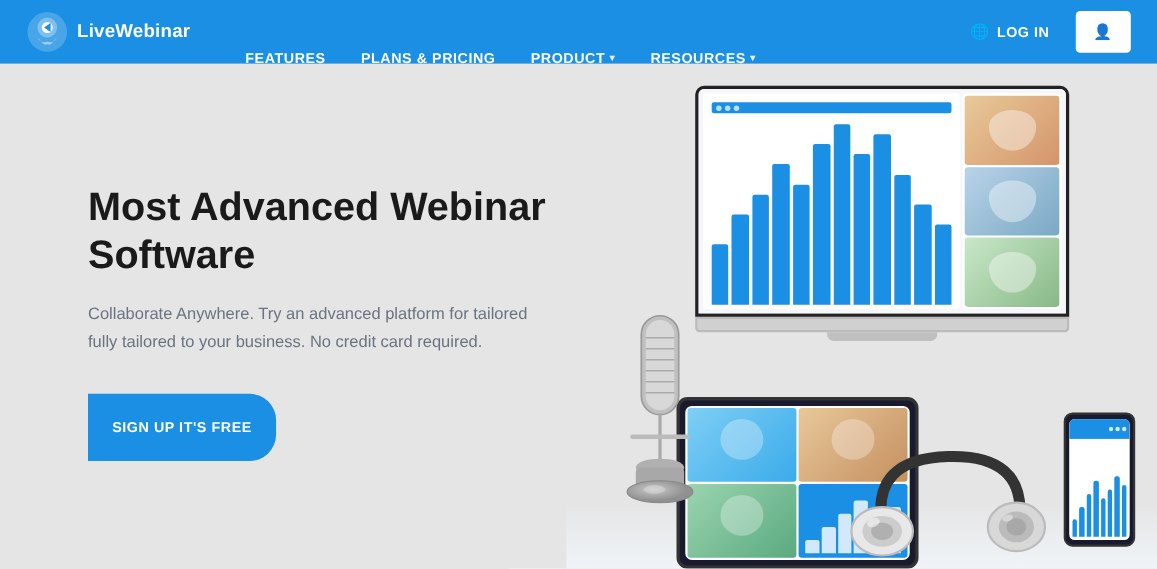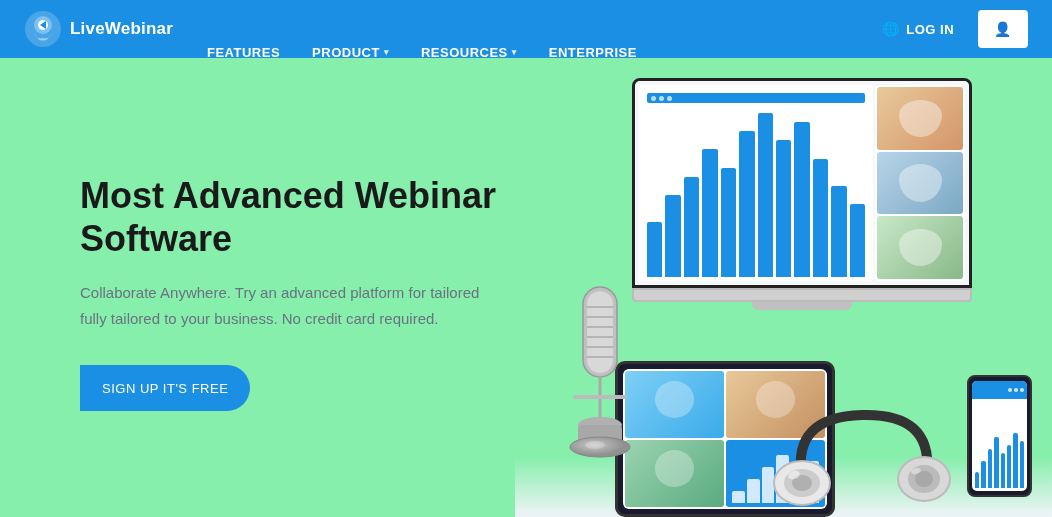"LiveWebinar" .nav-logo { margin-right: 18px -> 34px }
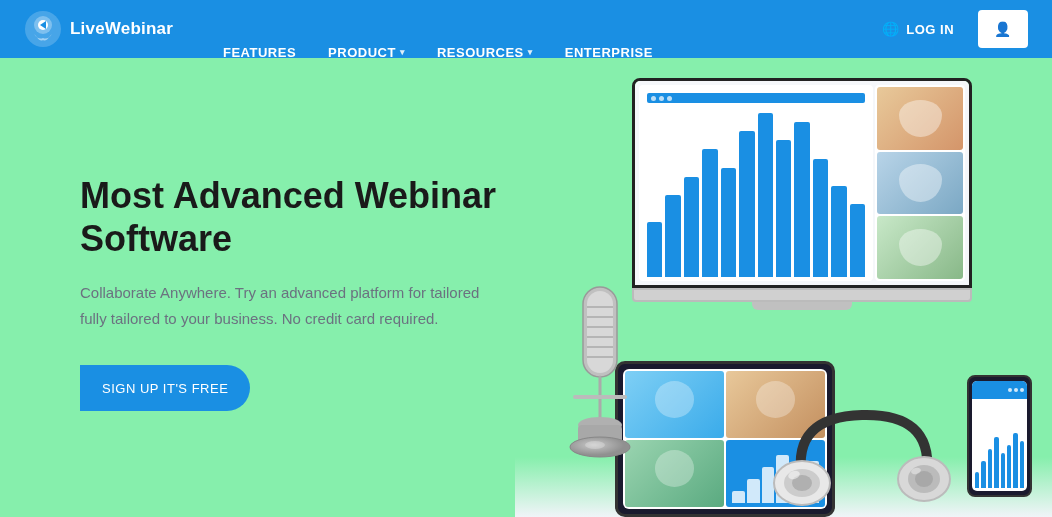"PLANS & PRICING" div.nav-link { html: none -> <div> <span>PLANS &amp; PRICING</span> </div> }
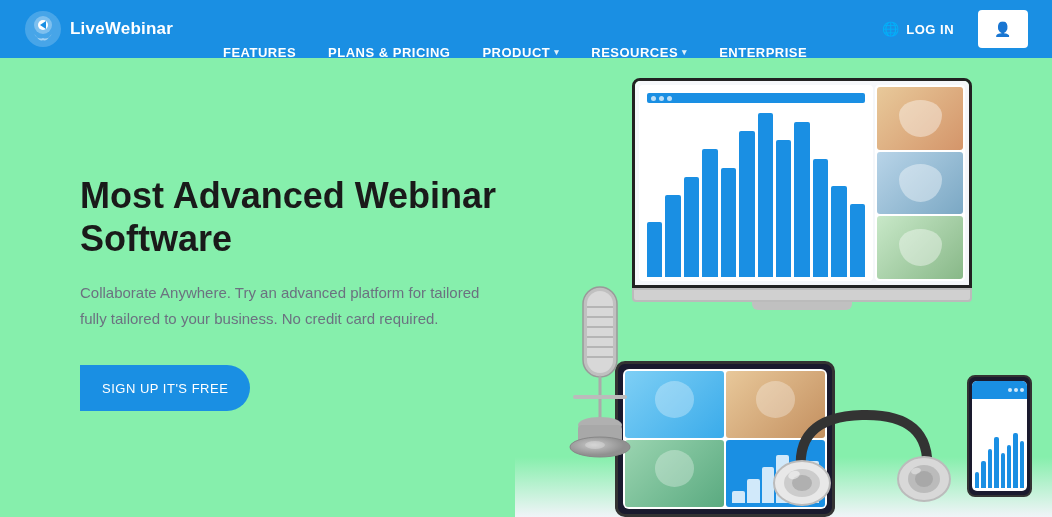"ENTERPRISE" div.nav-link { html: <div> <span>ENTERPRISE</span> </div> -> none }
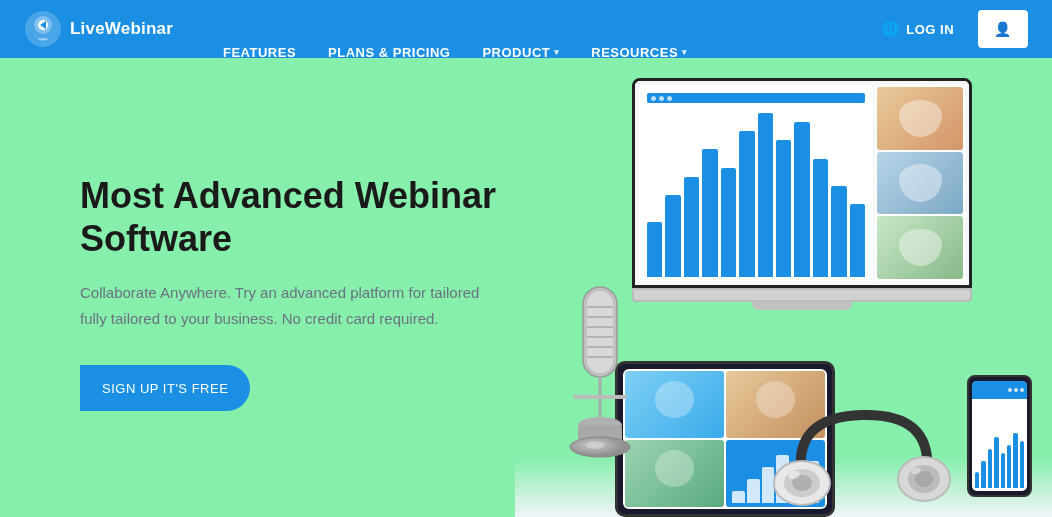"Most Advanced Webinar Software" .hero { background: #86efac -> #e5e5e5 }
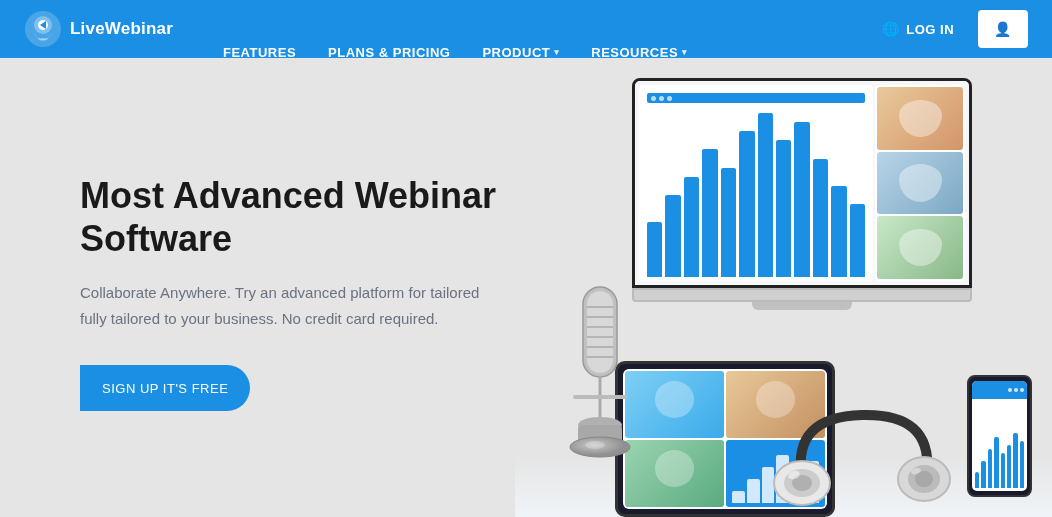"SIGN UP IT'S FREE" .hero-btn { font-weight: 400 -> 700; height: 46px -> 61px }
